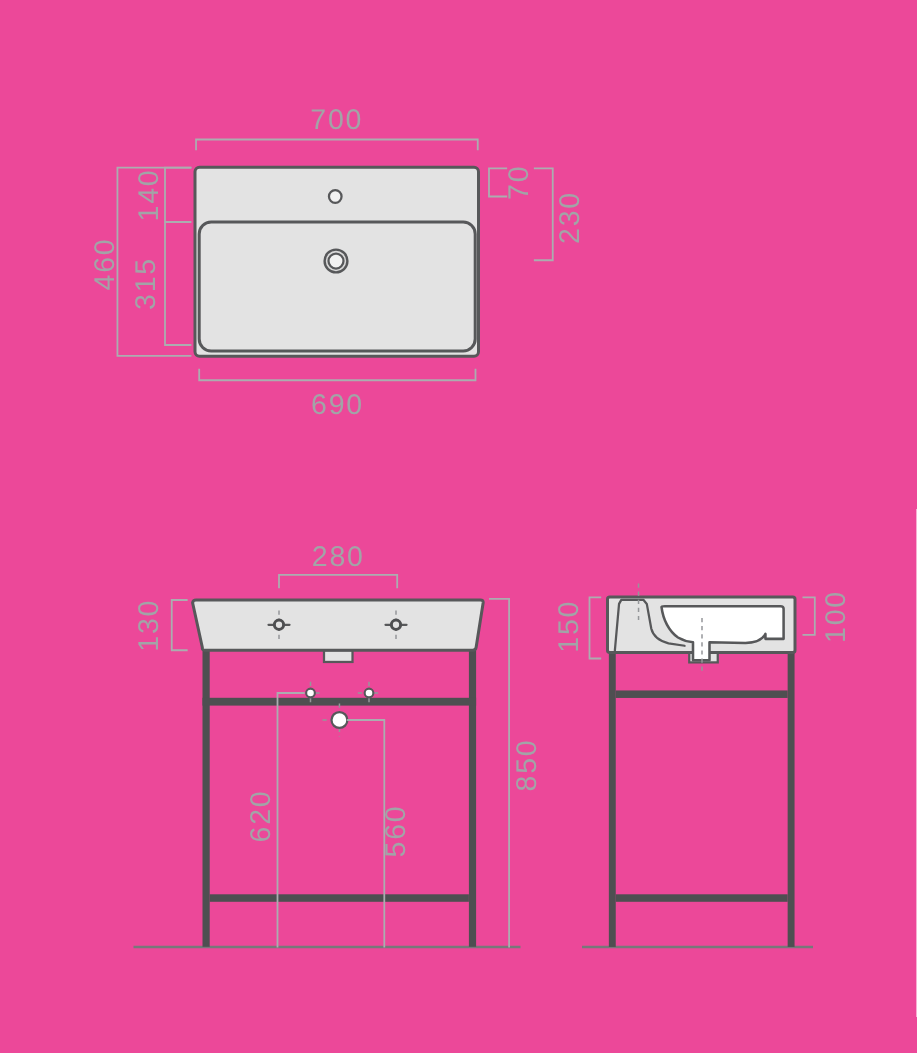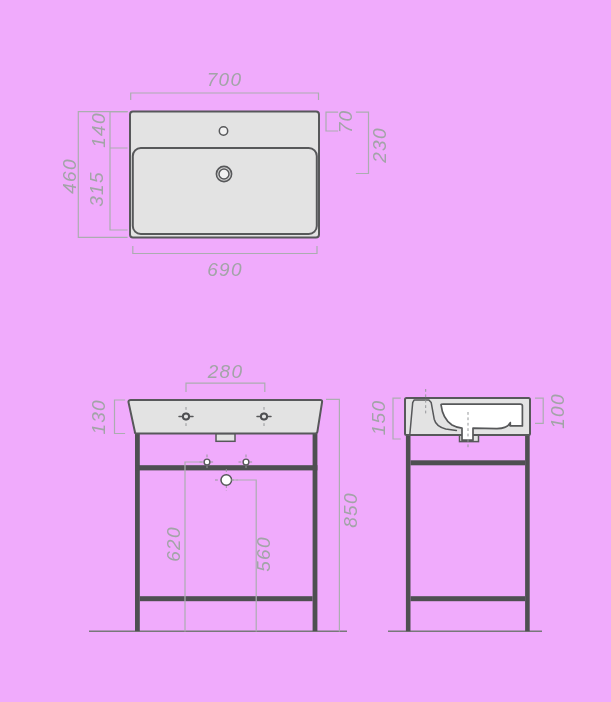"700" .stage { background: #f0abfc -> #ec4899; font-style: italic -> none }
